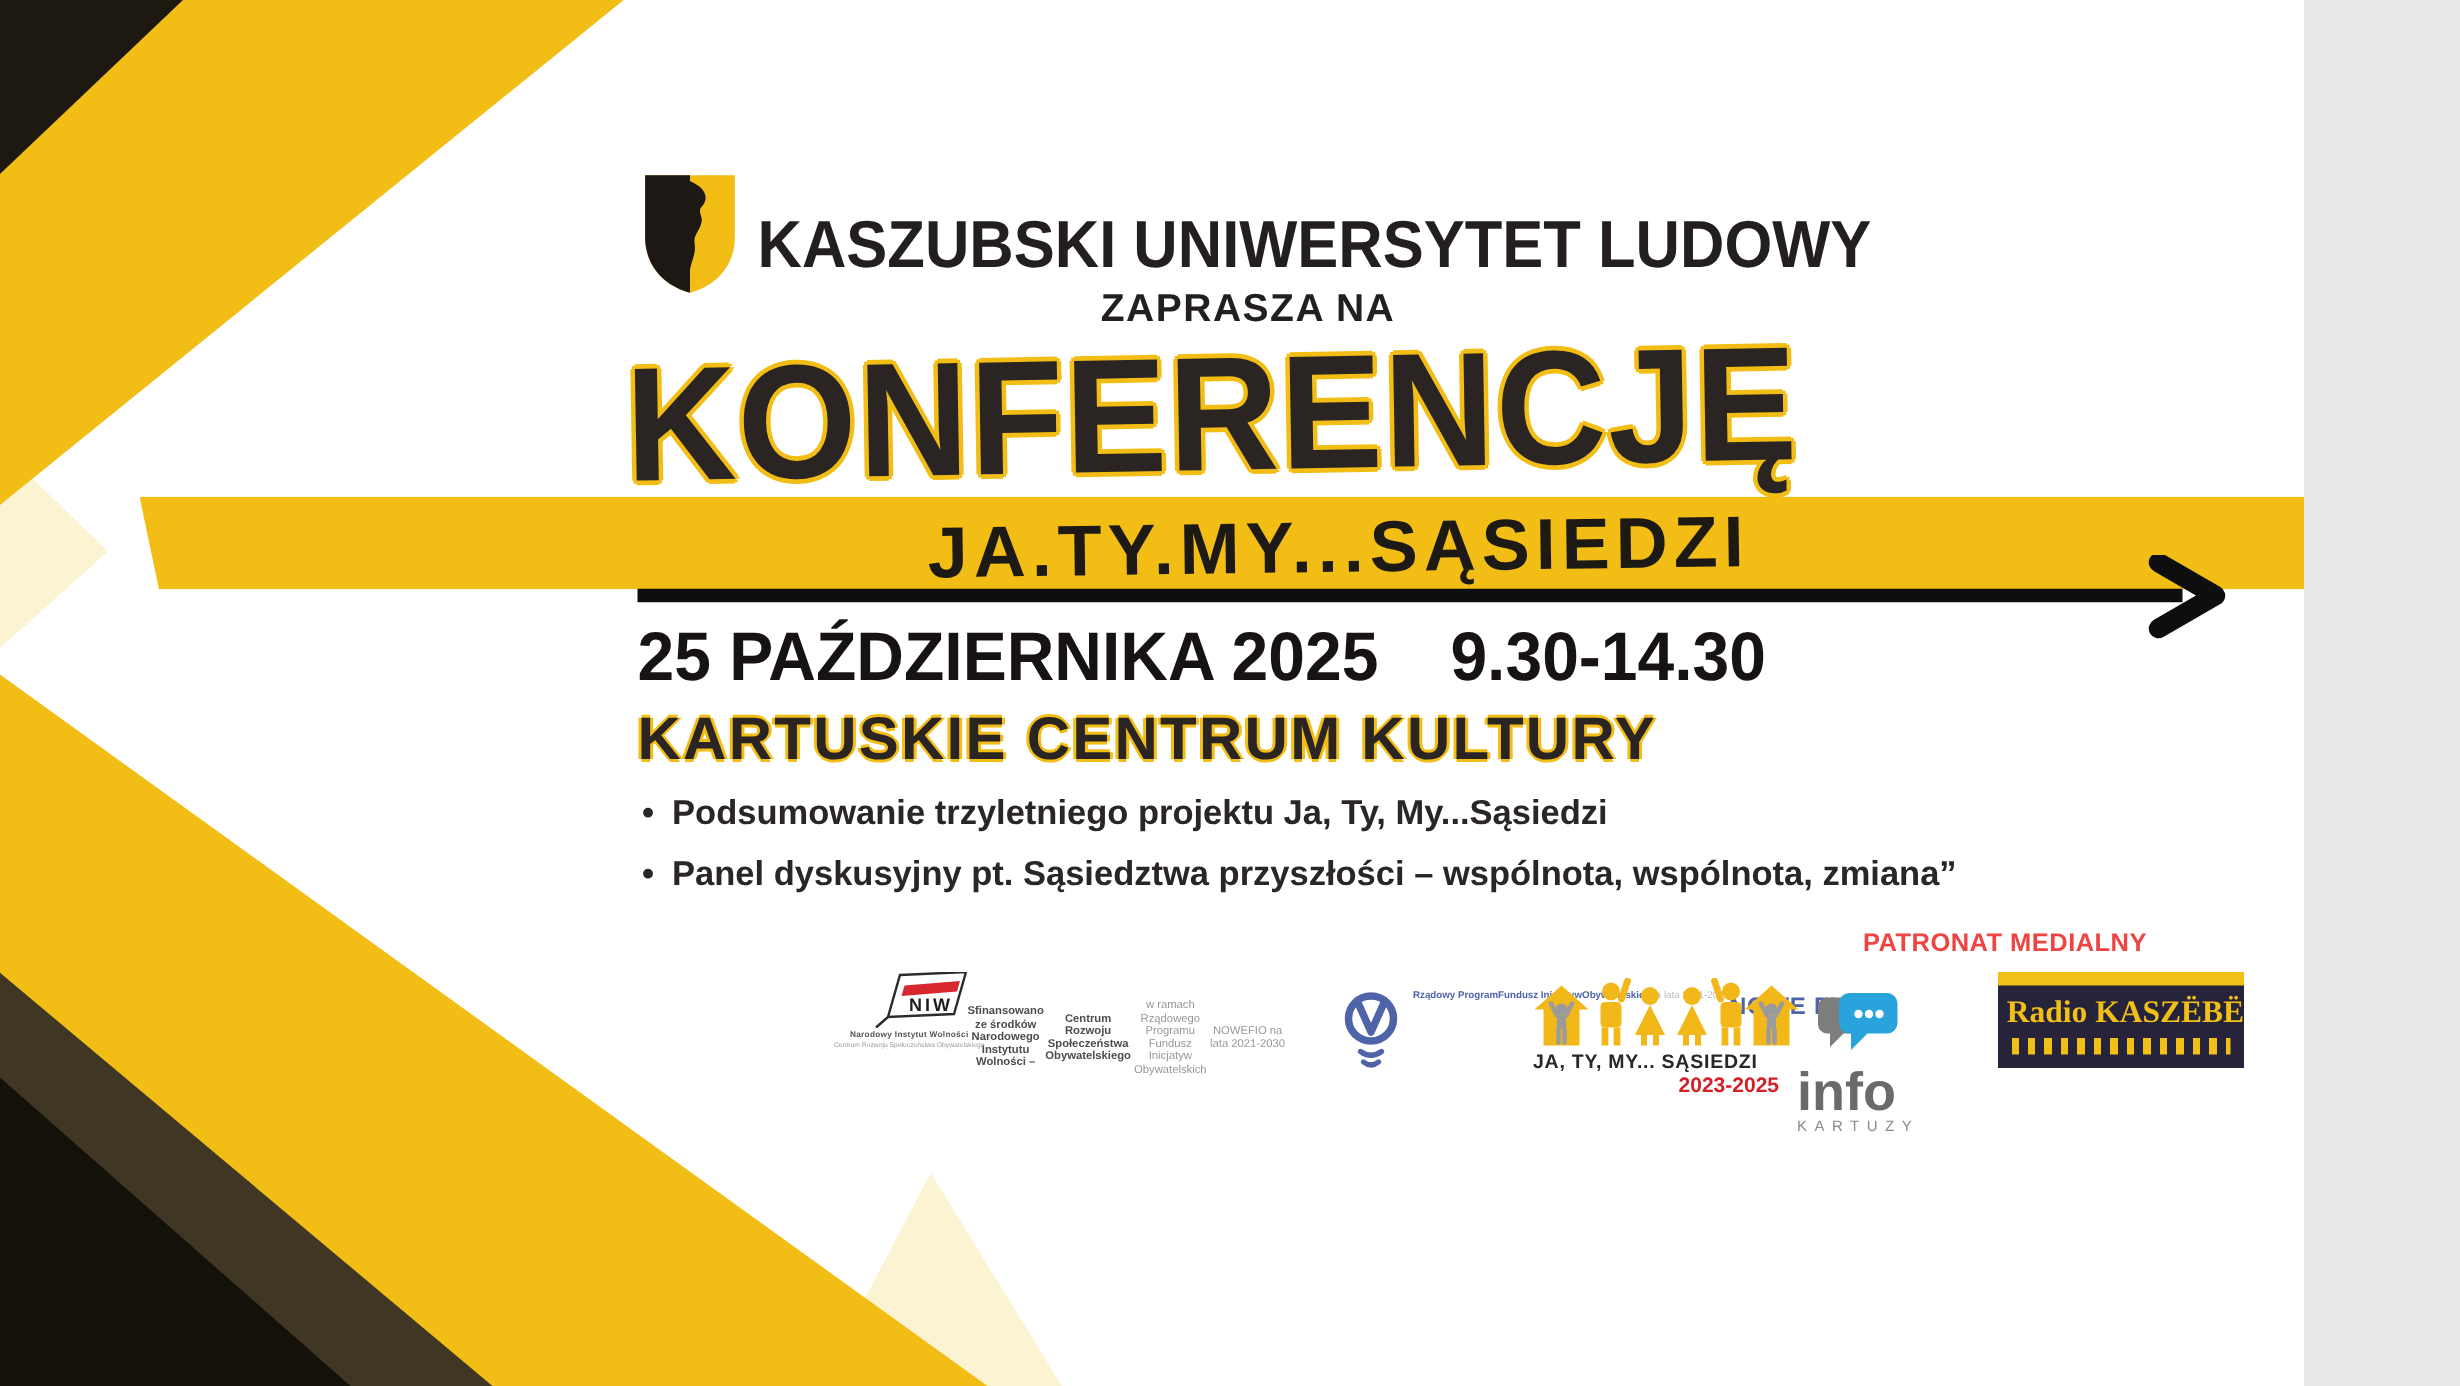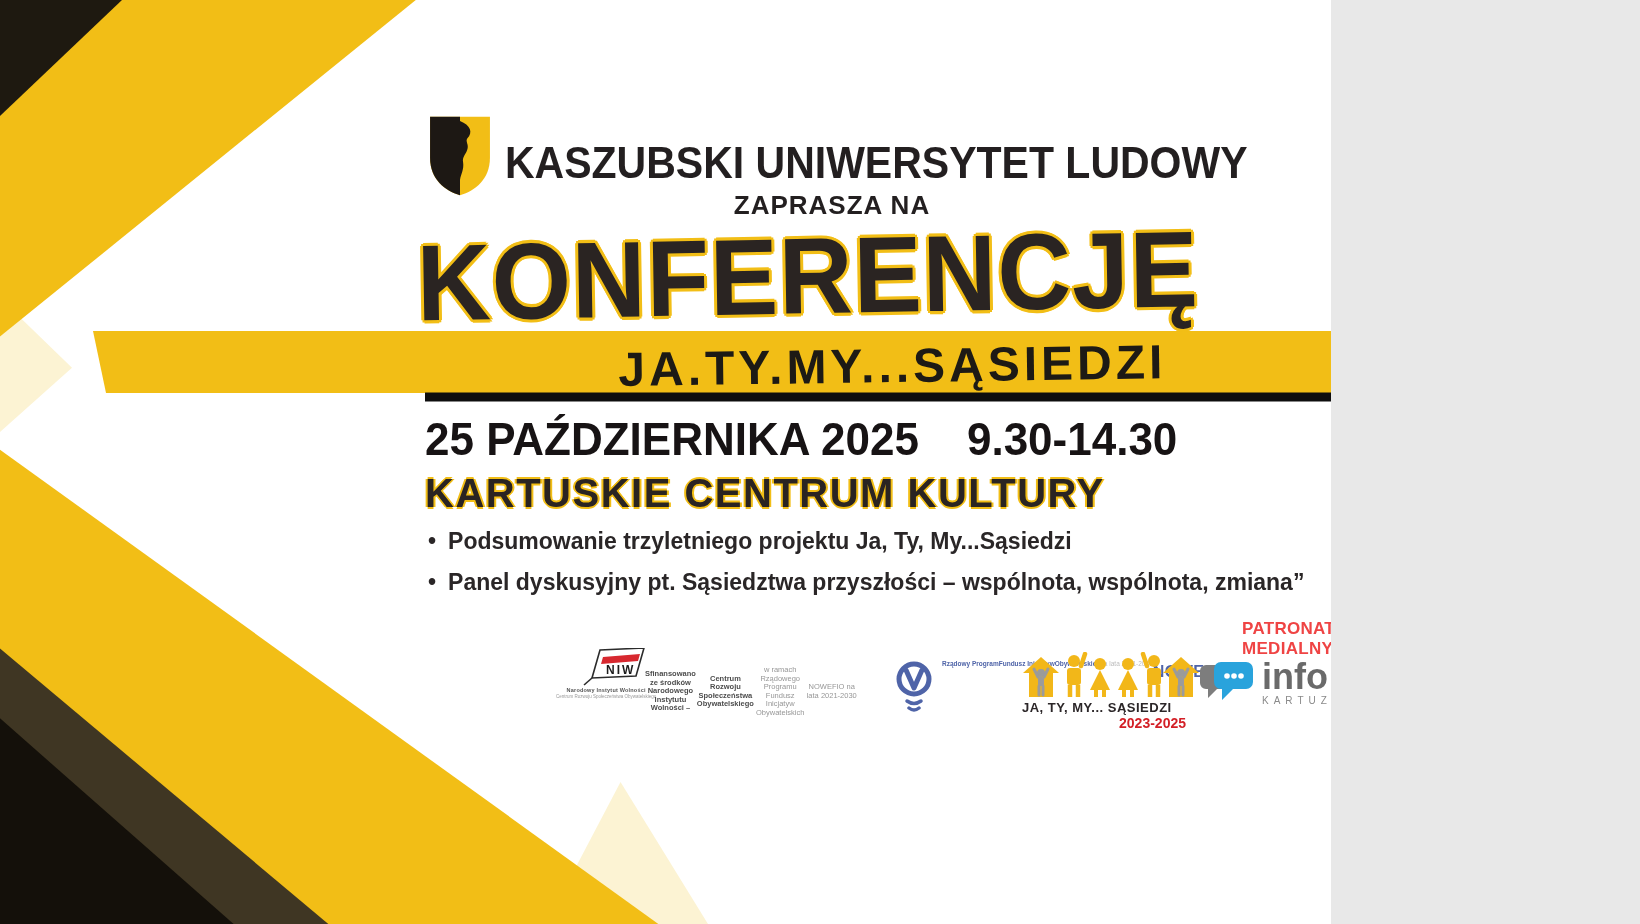"KASZUBSKI UNIWERSYTET LUDOWY" .poster { width: 1331px -> 1536px }
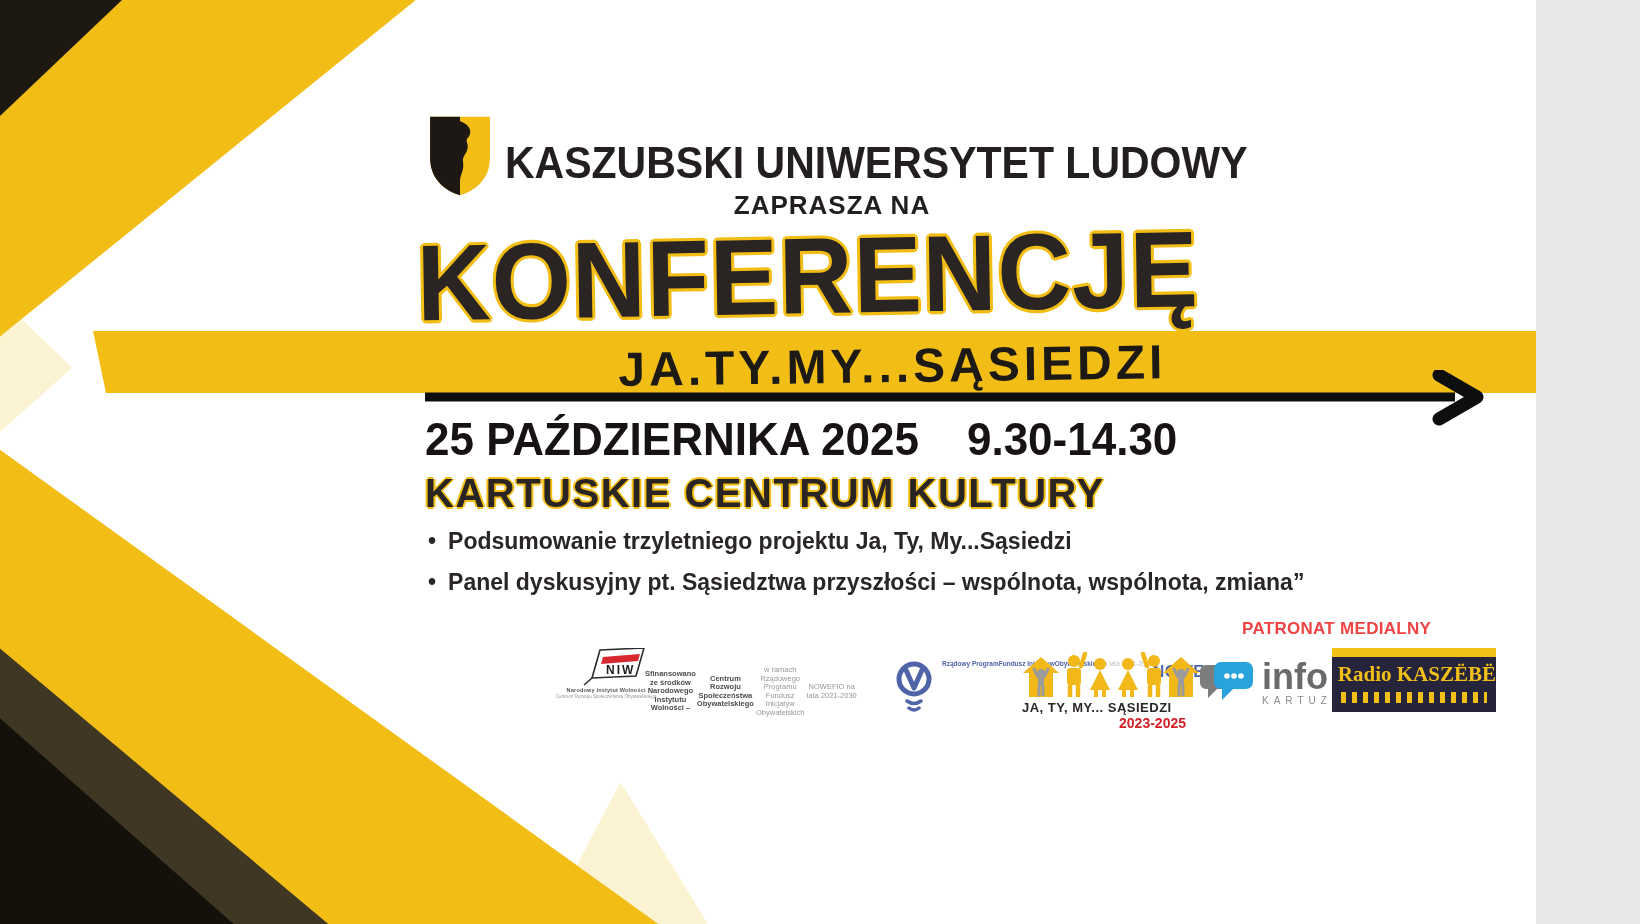"info" .infok { flex-direction: none -> column }
